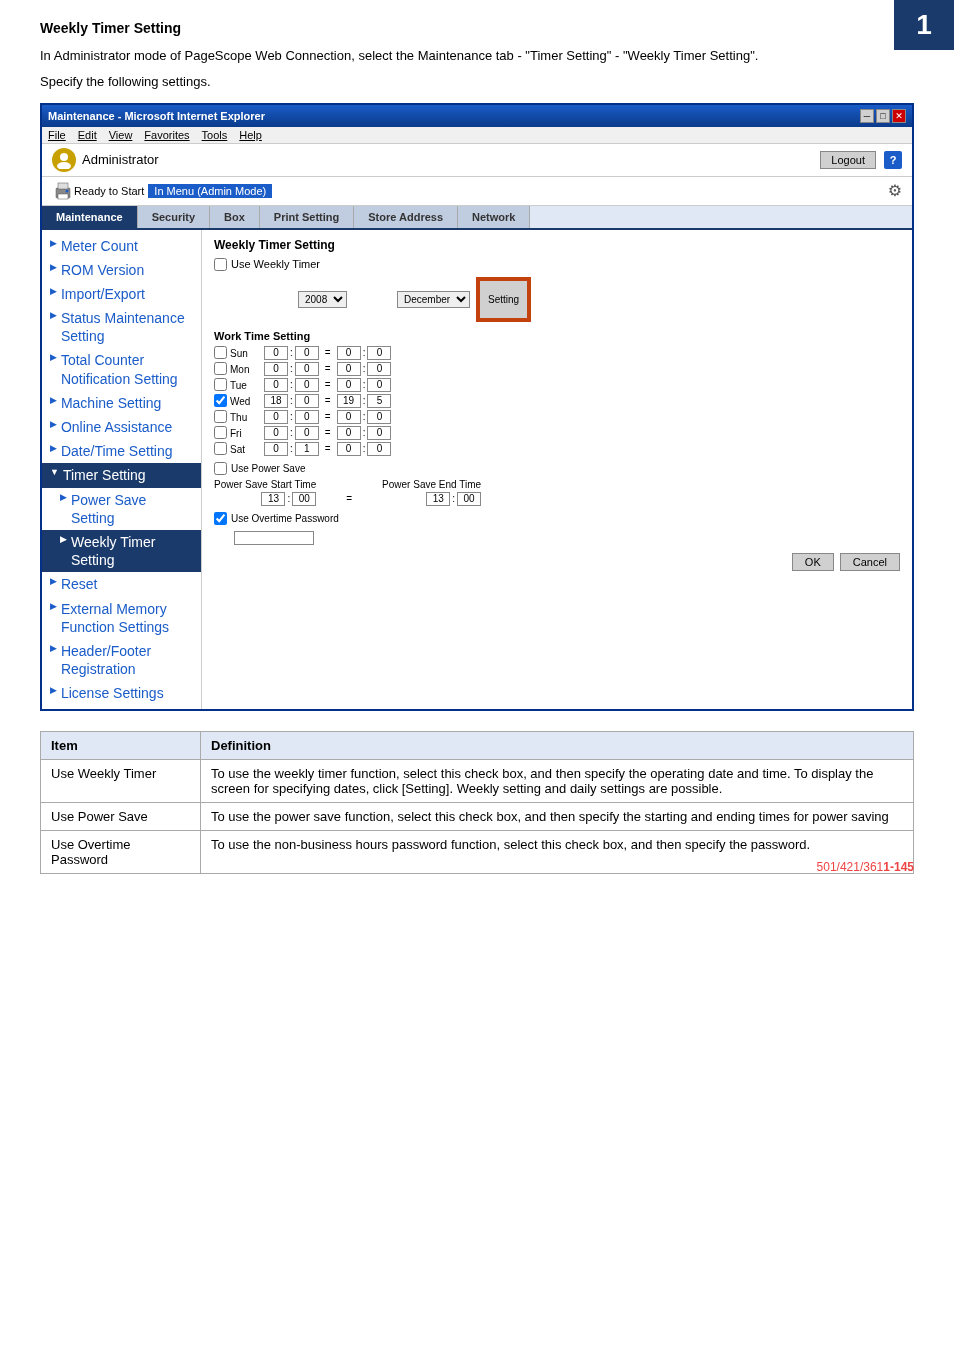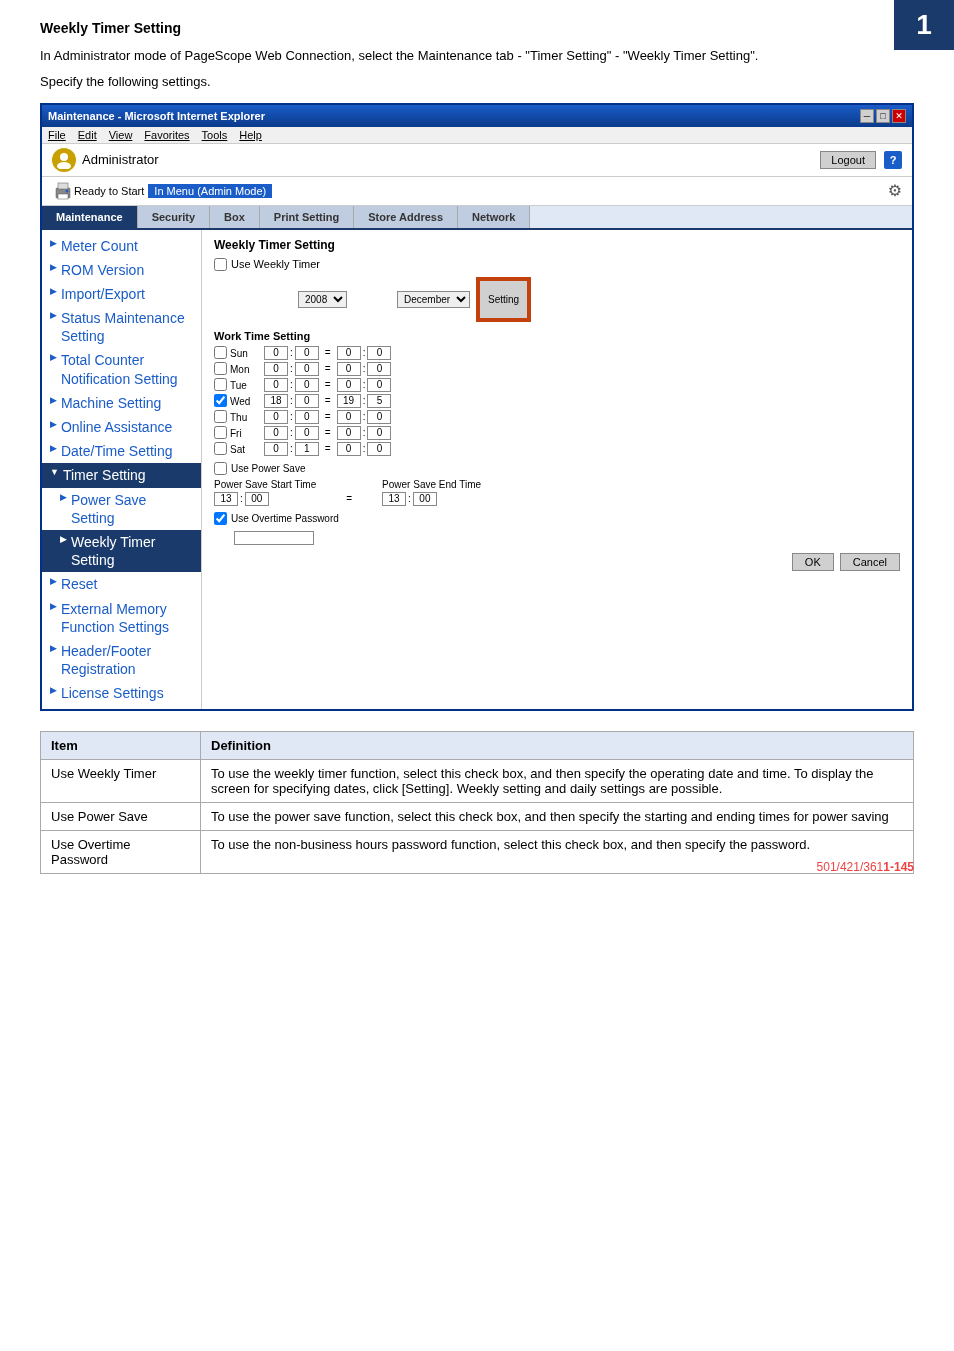"13" .power-time-inputs { justify-content: none -> flex-end }
